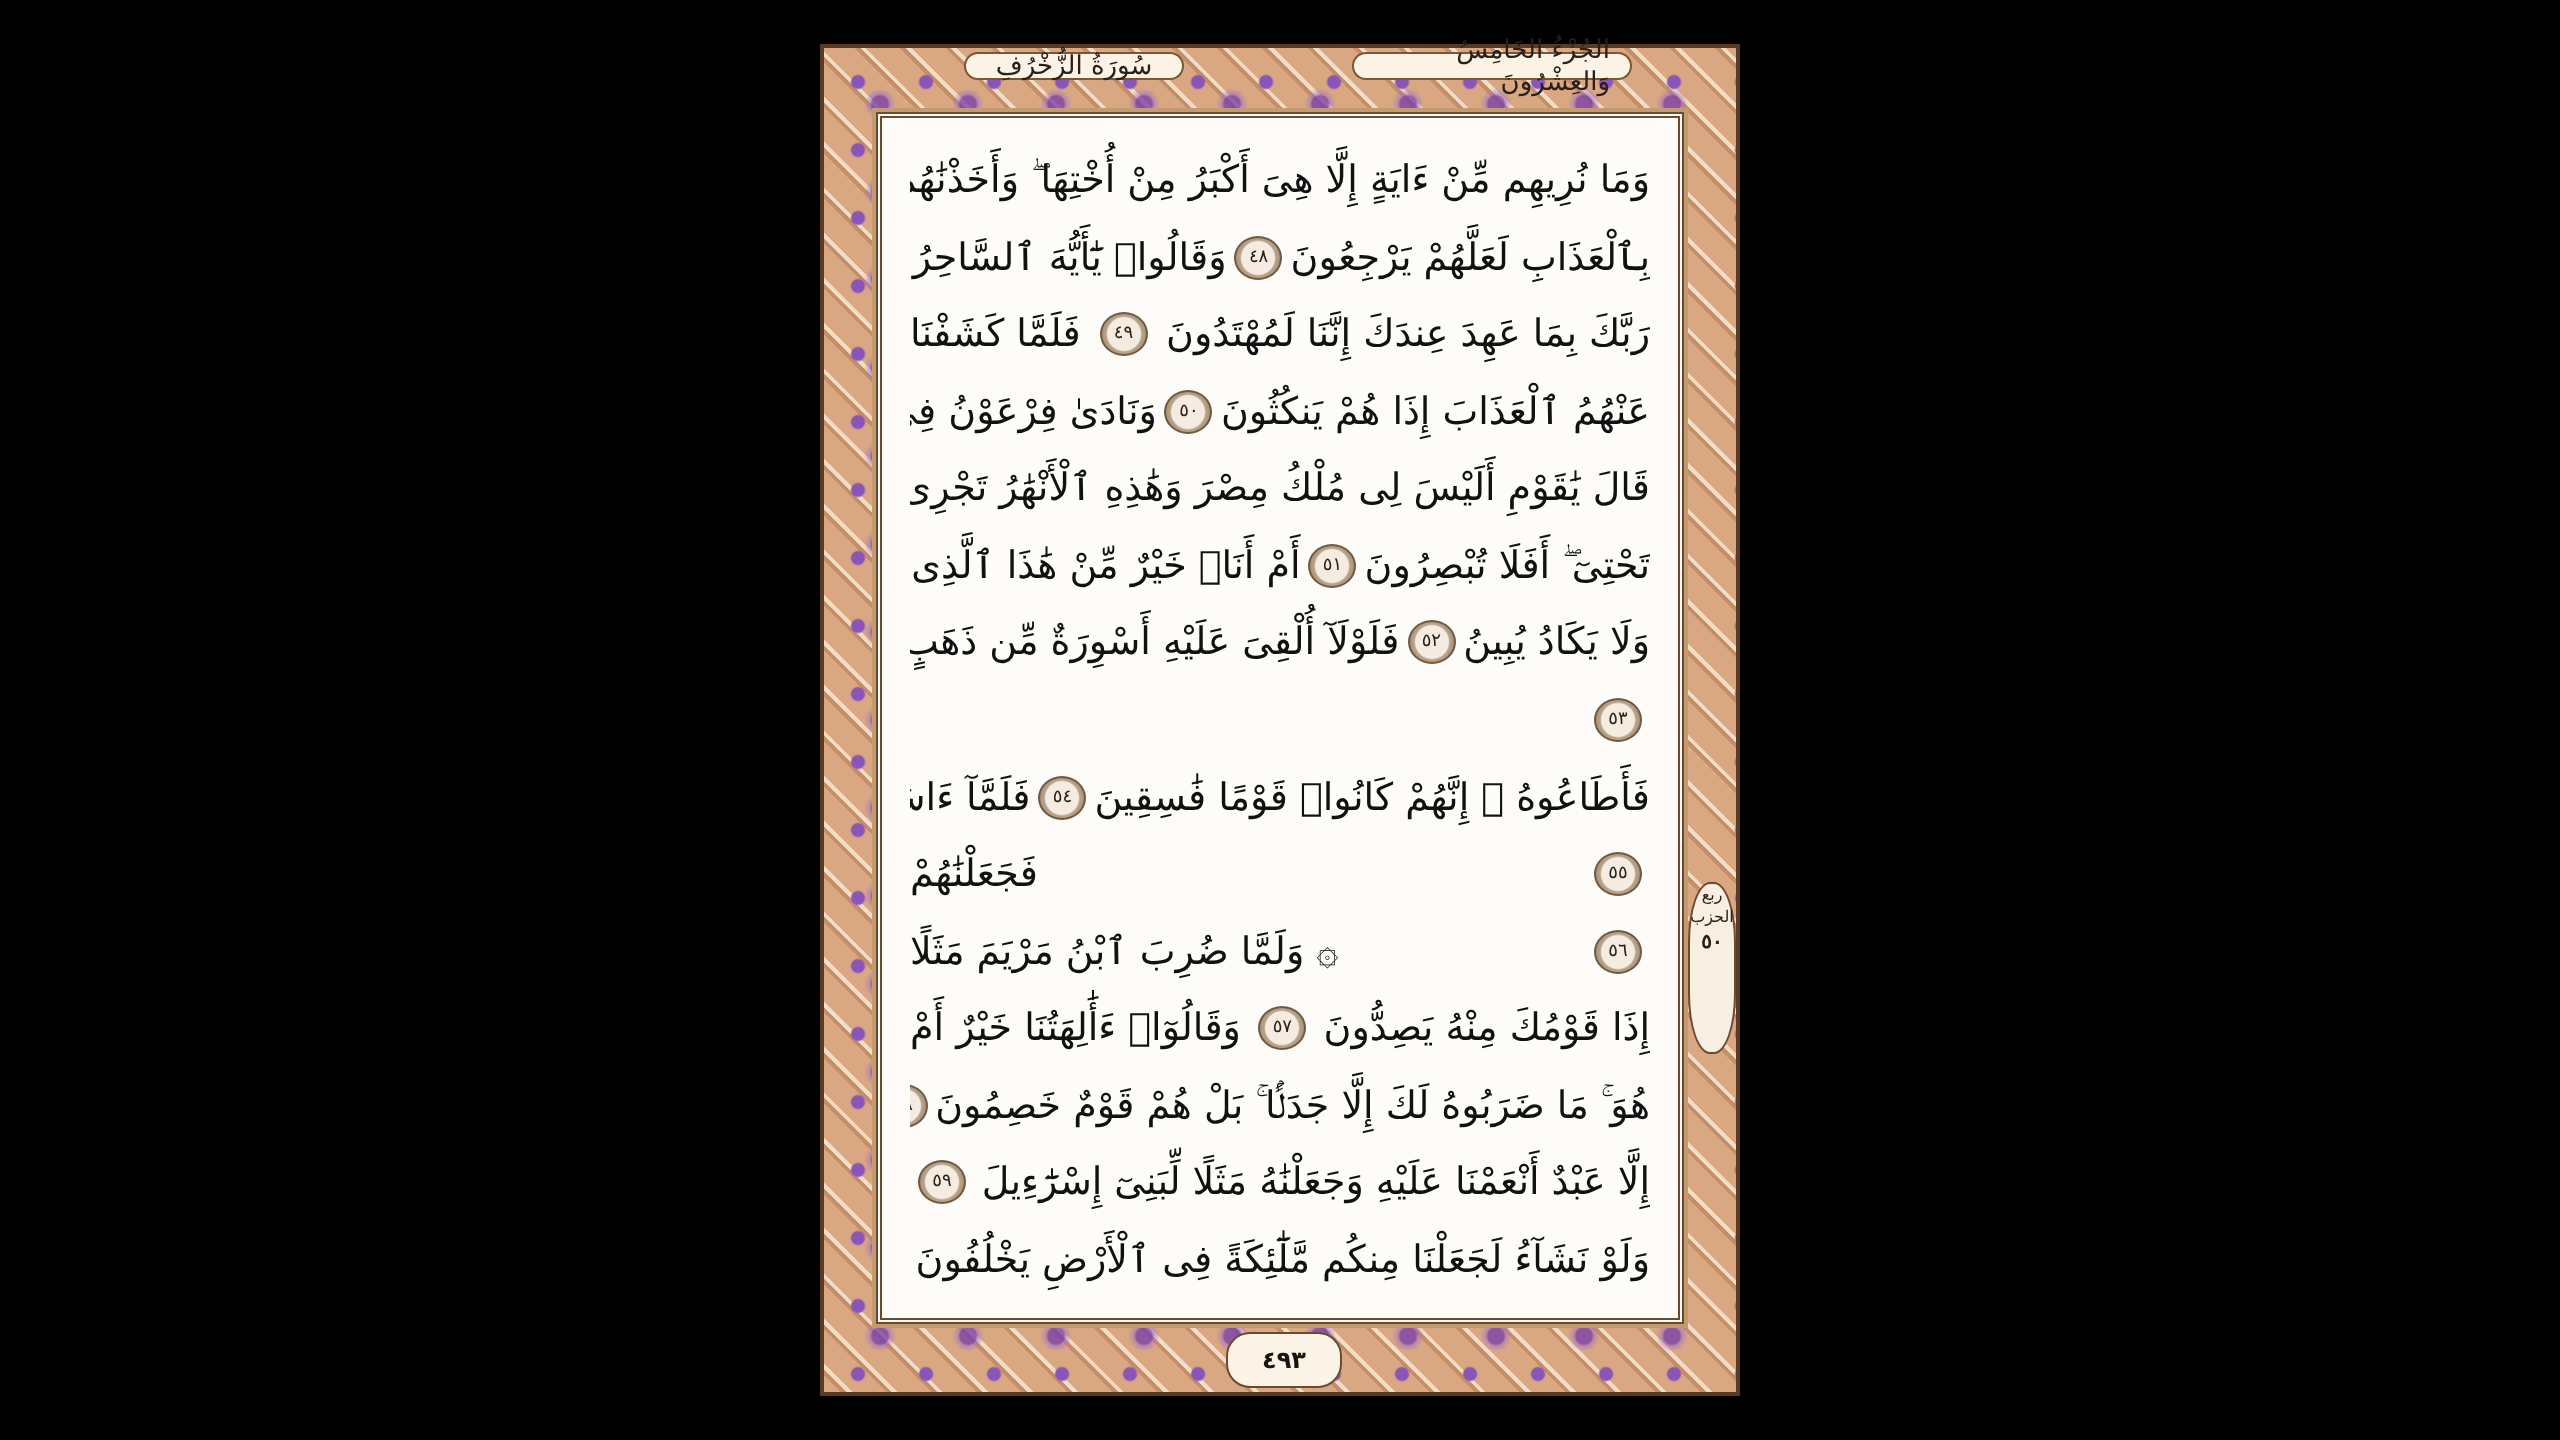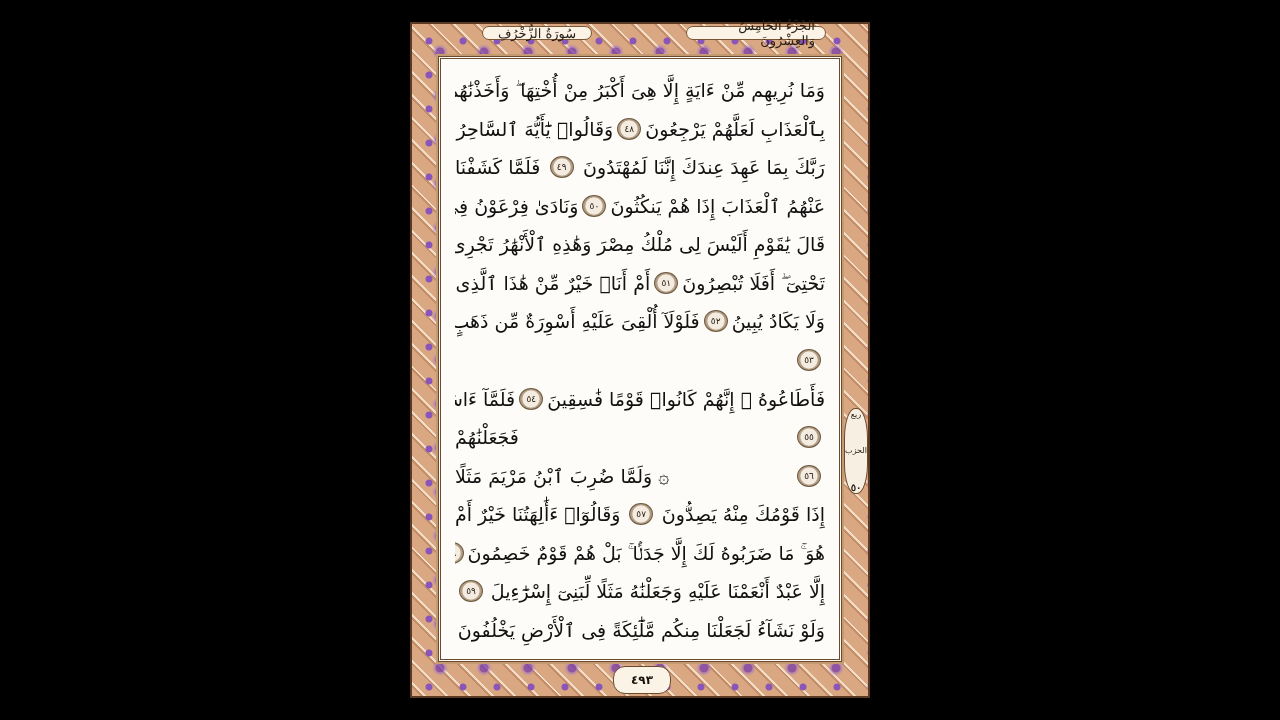"الجُزْءُ الخَامِسُ وَالعِشْرُونَ" .juz-title { left: 276px -> 266px }
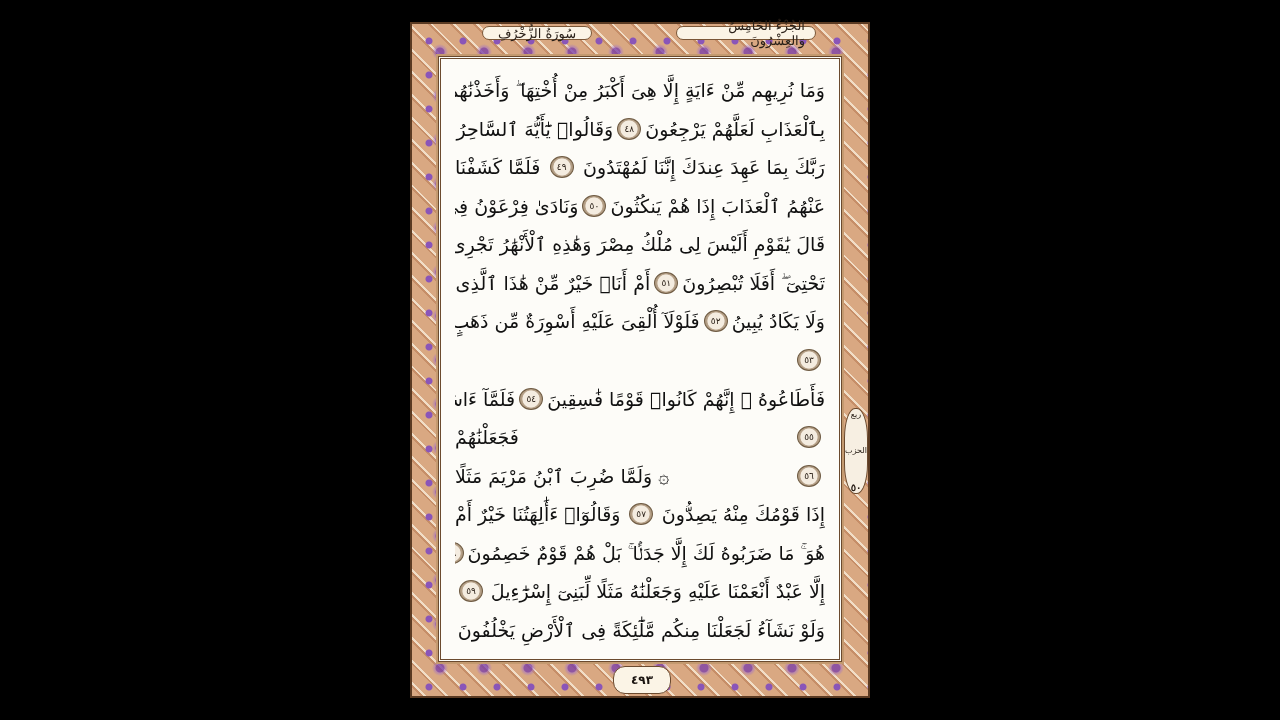"ربع" .hizb-marker { justify-content: space-between -> flex-start; top: 386px -> 419px }
